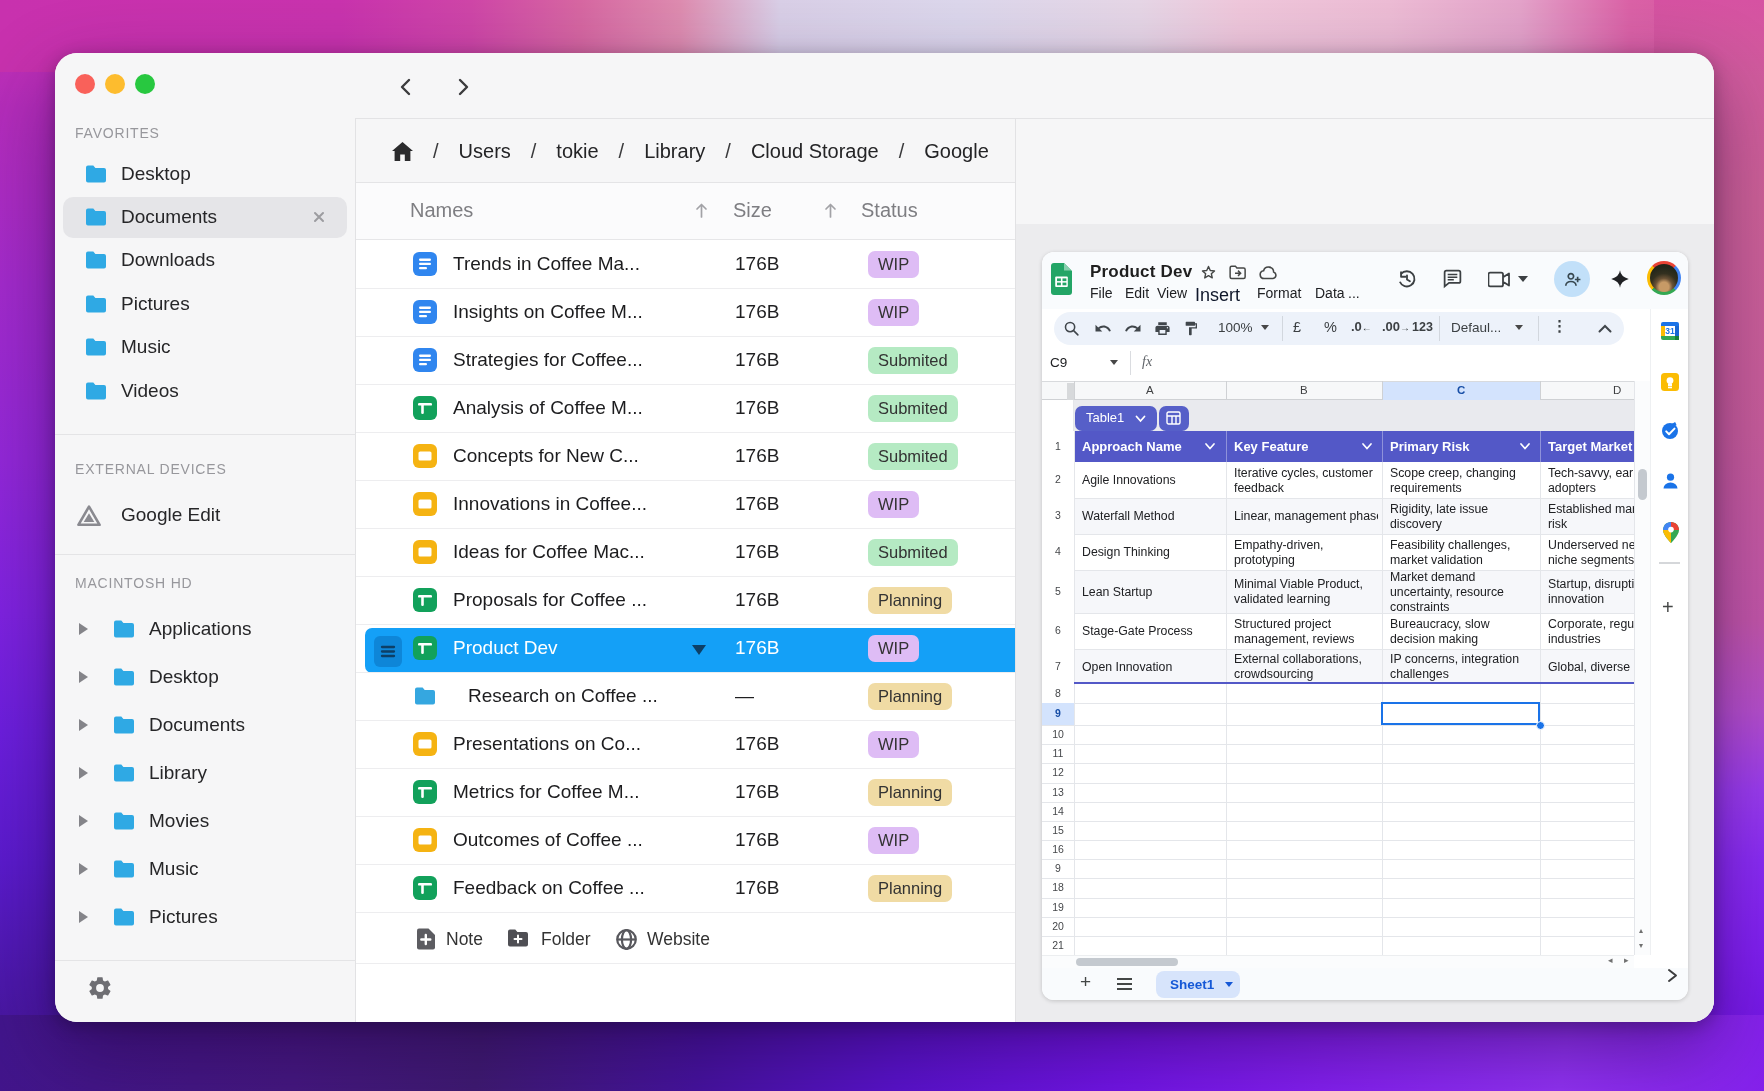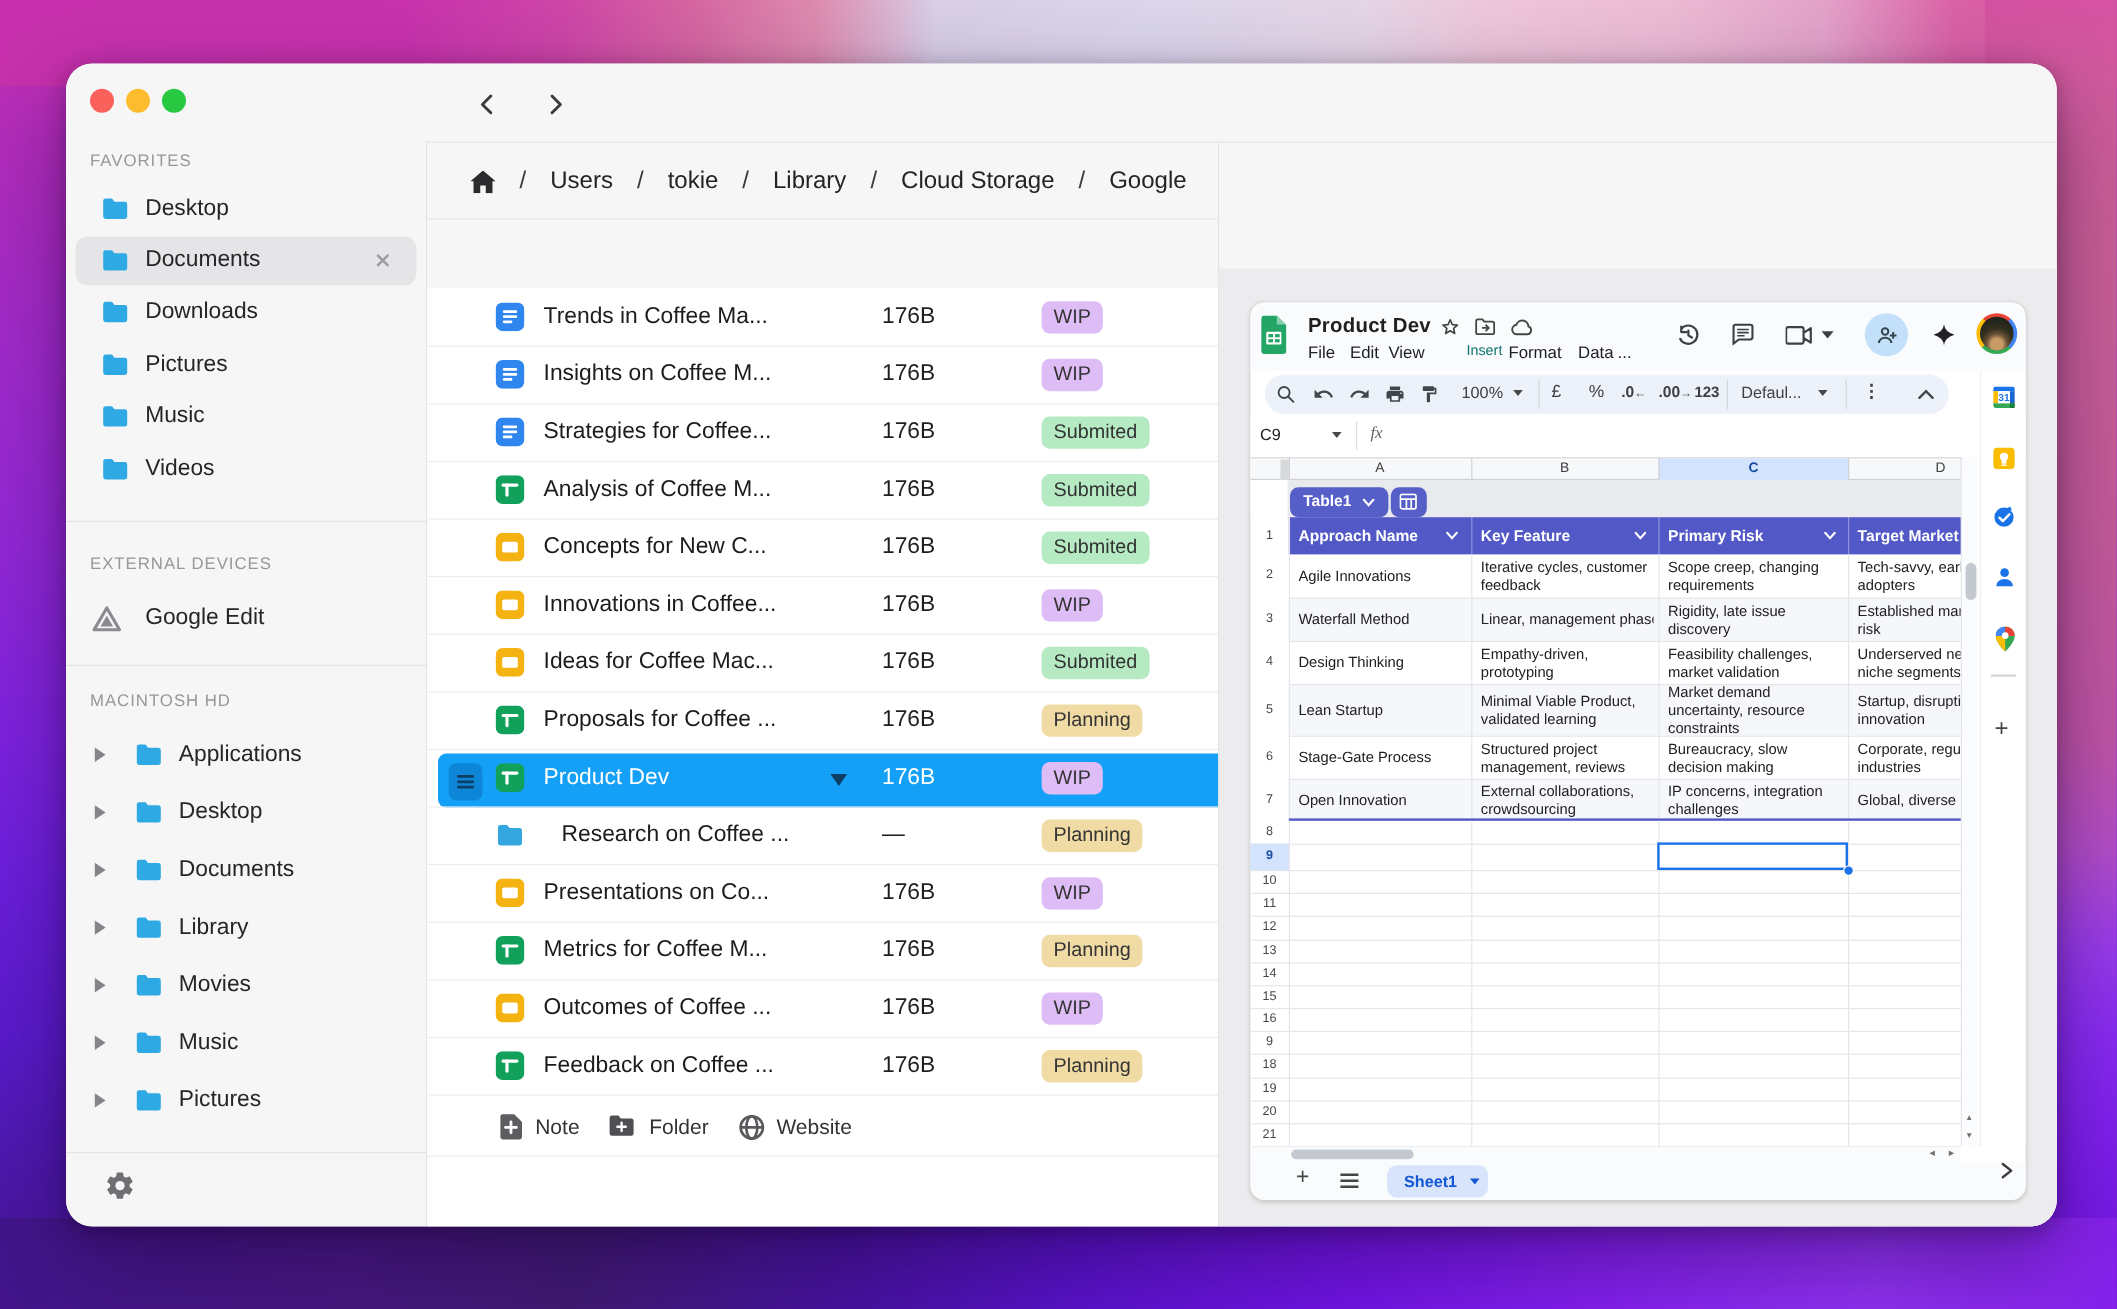"Names" div.a { html: none -> <div> <span>Names</span> <span> <svg> <path></path> </svg> </span> <span>Size</span> <span> <svg> <path></path> </svg> </span> <span>Status</span> </div> }
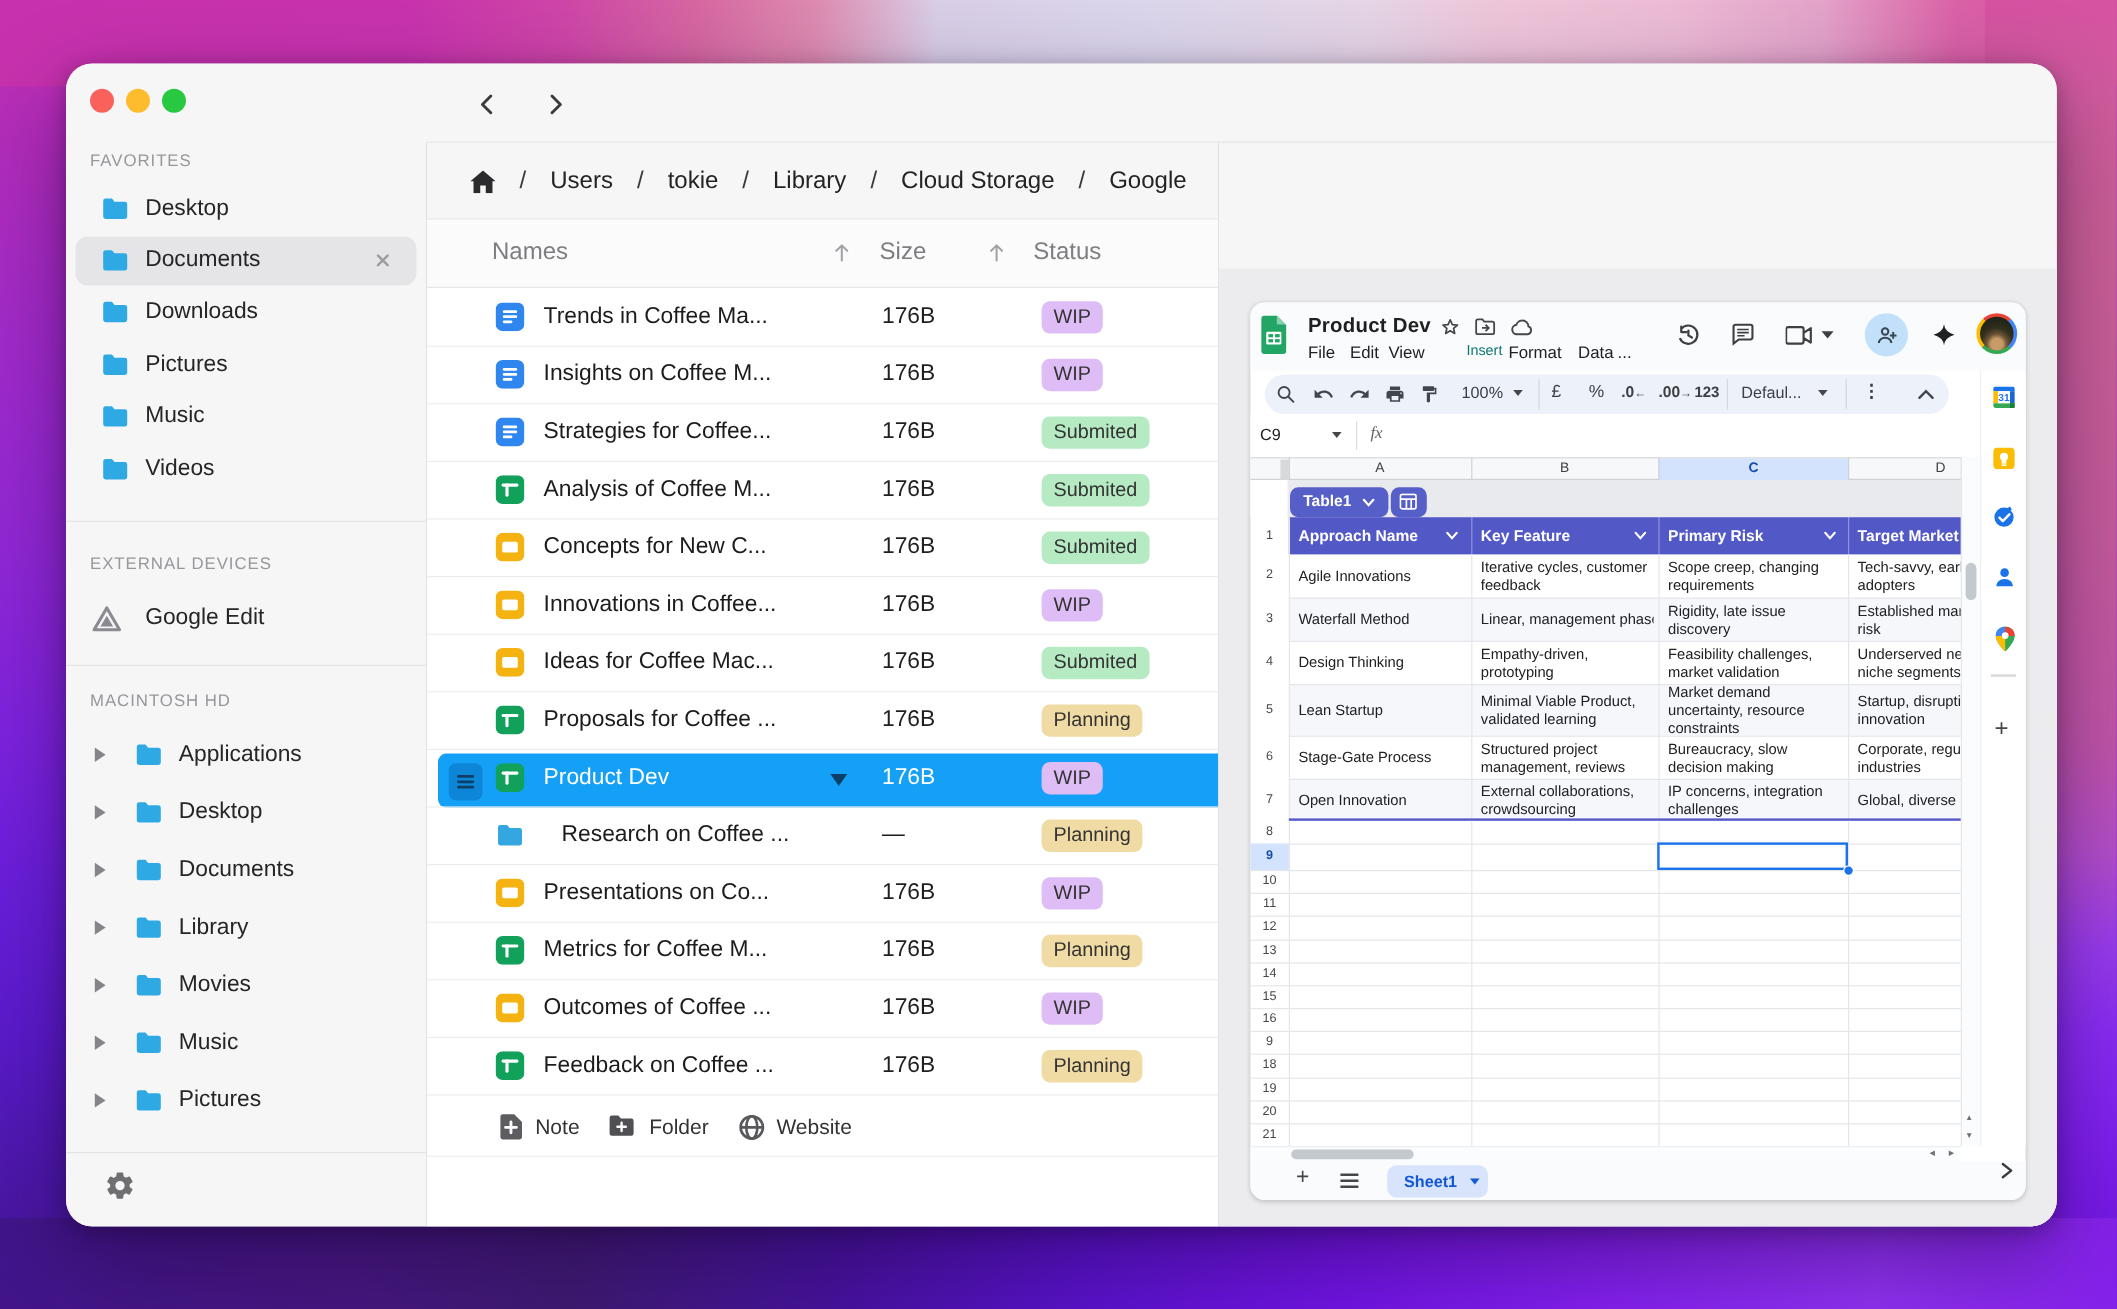"Insert" div.a { color: #0f766e -> #0f172a; font-size: 12px -> 18px; left: 180px -> 153px }
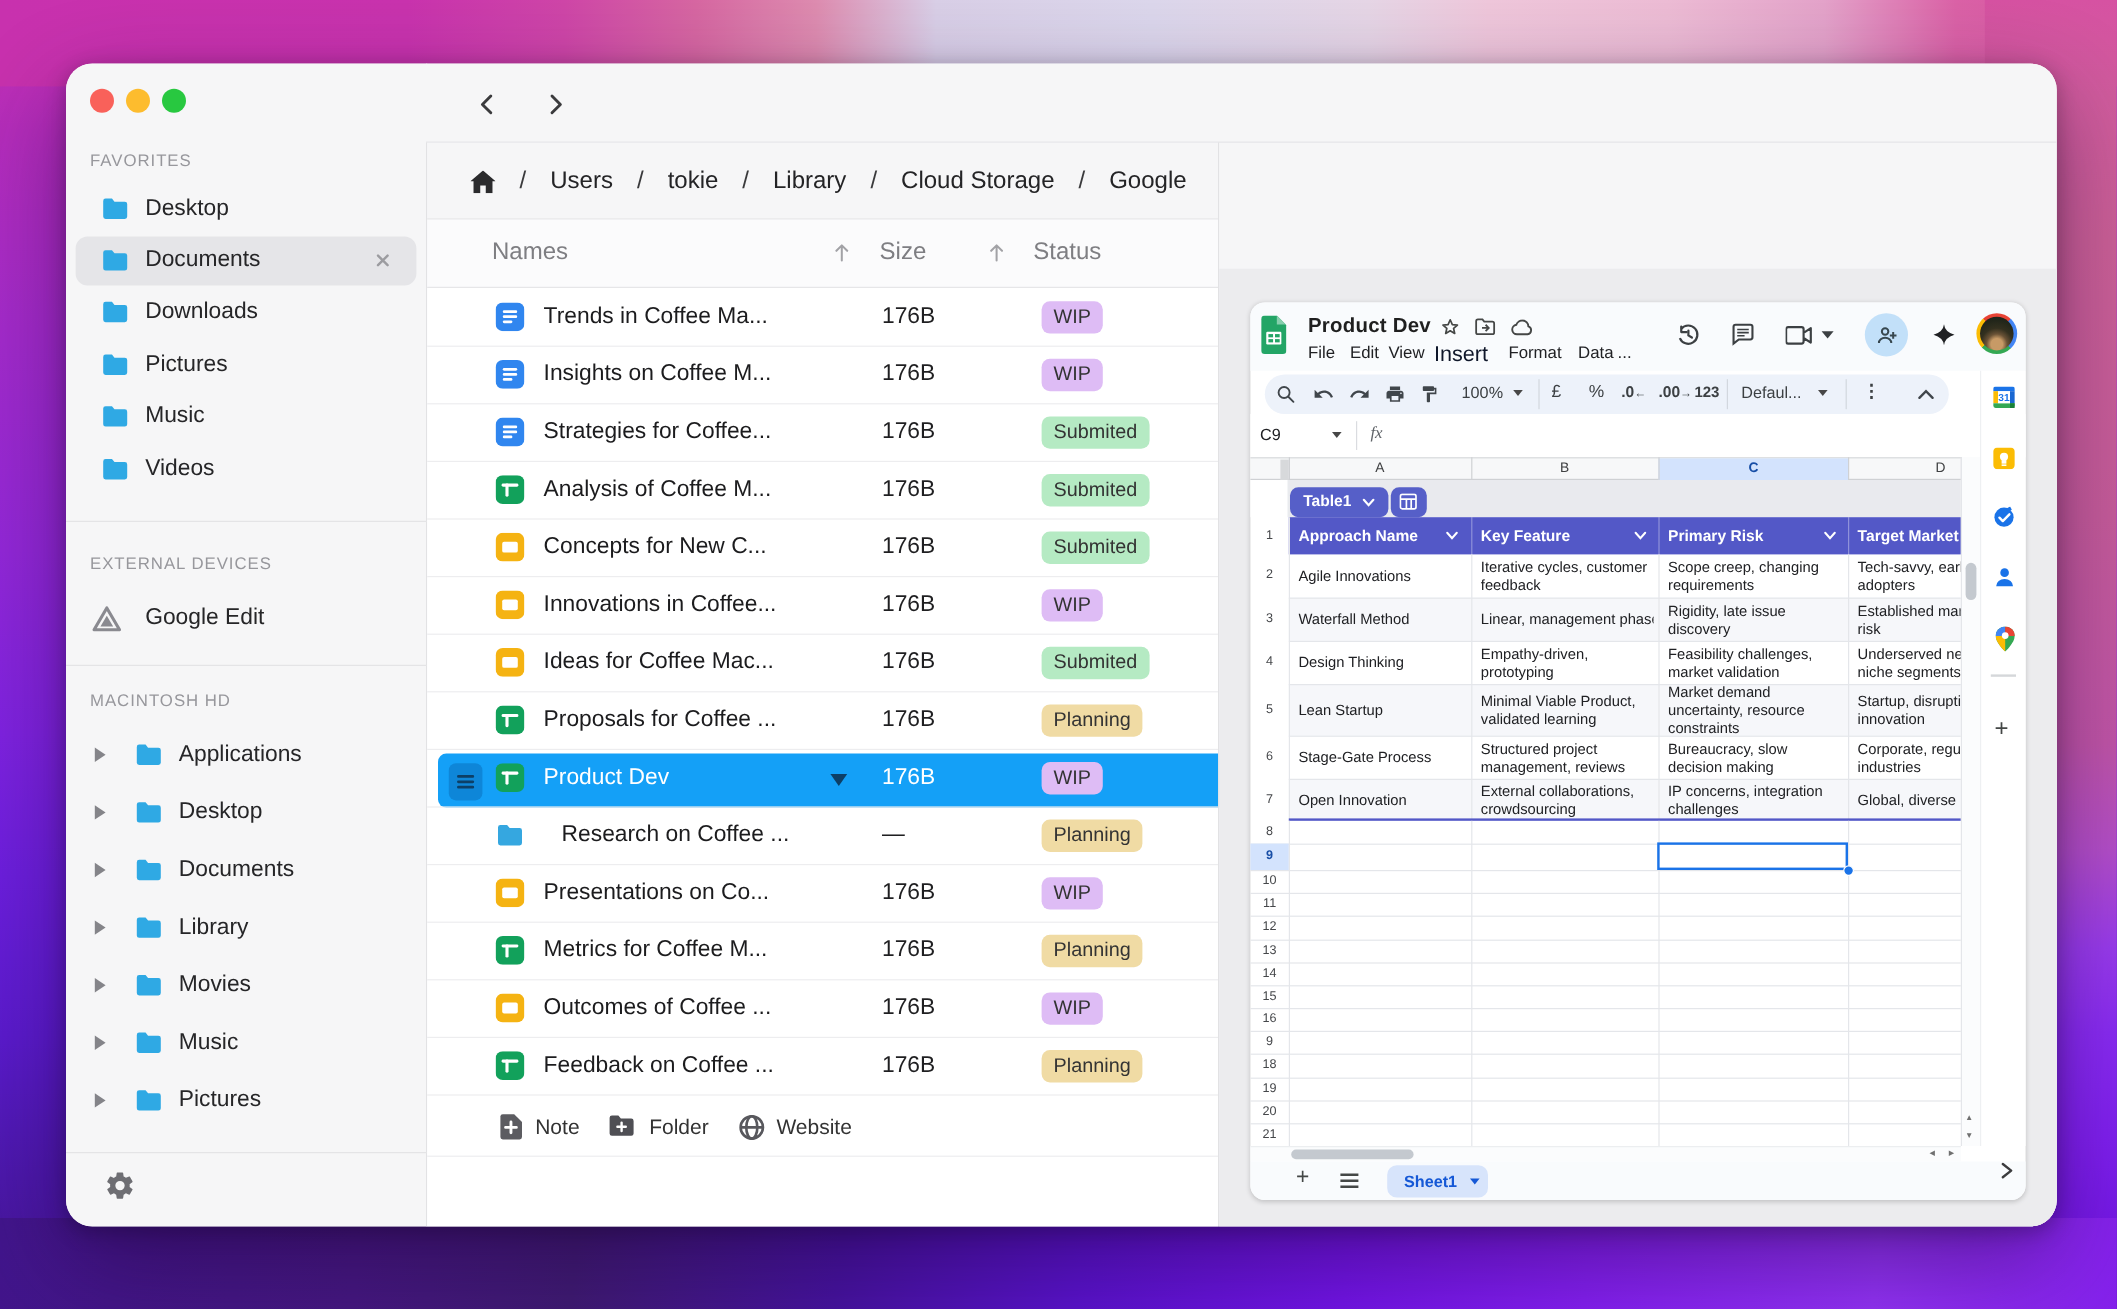"Table1" div.a { font-weight: bold -> normal }
